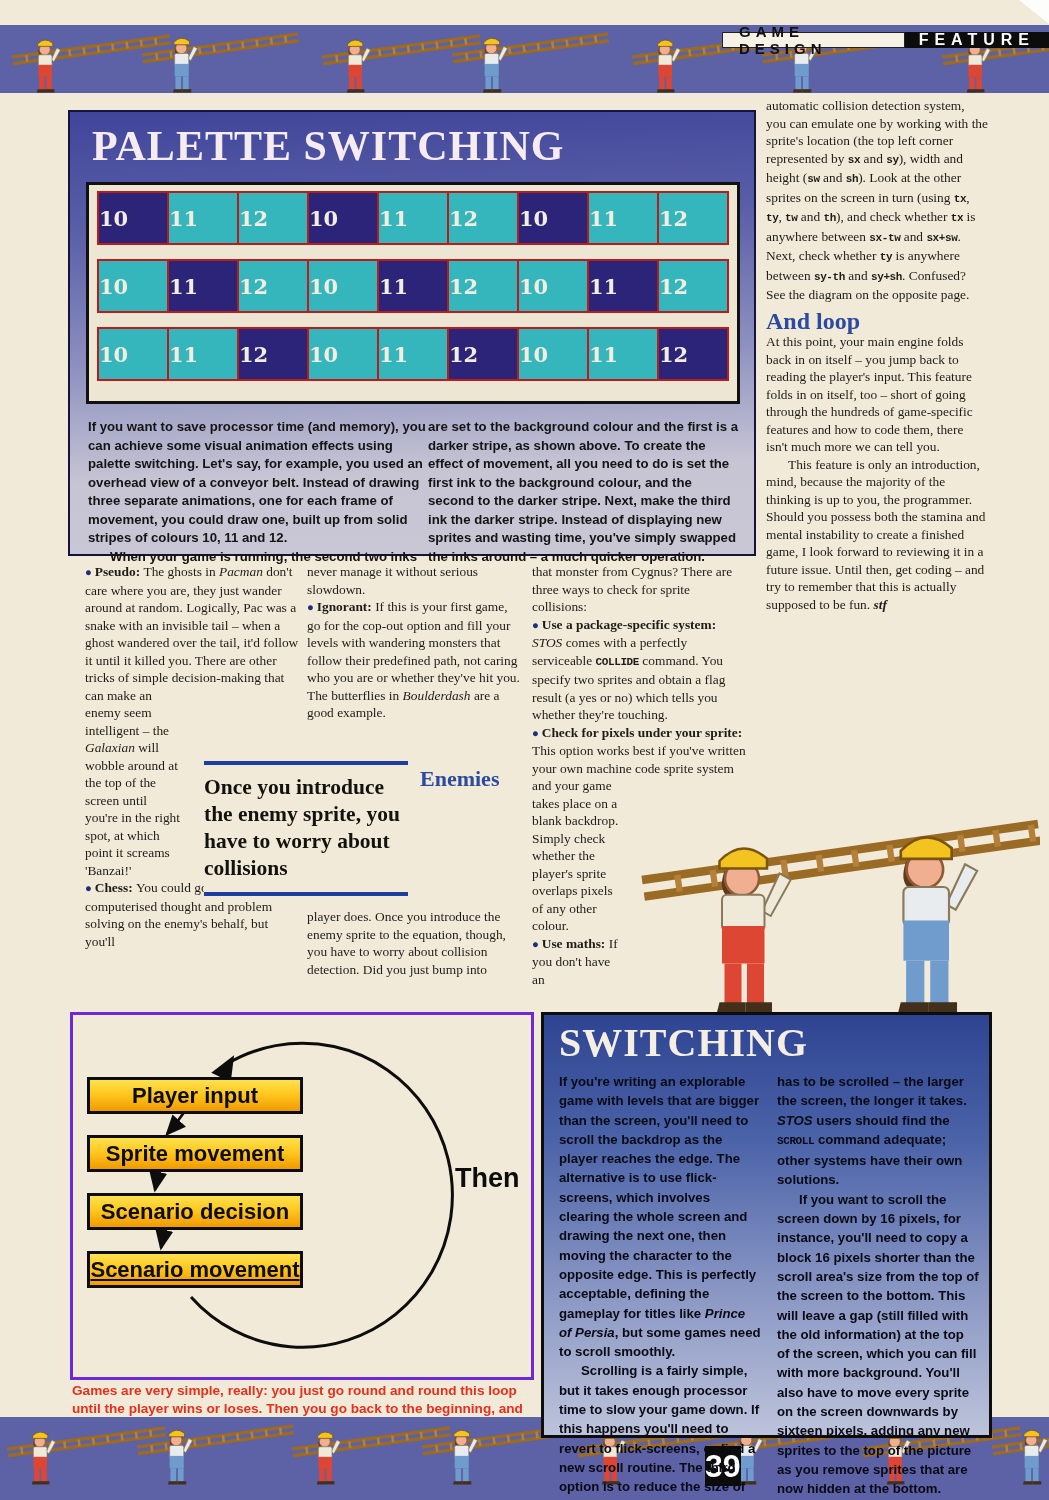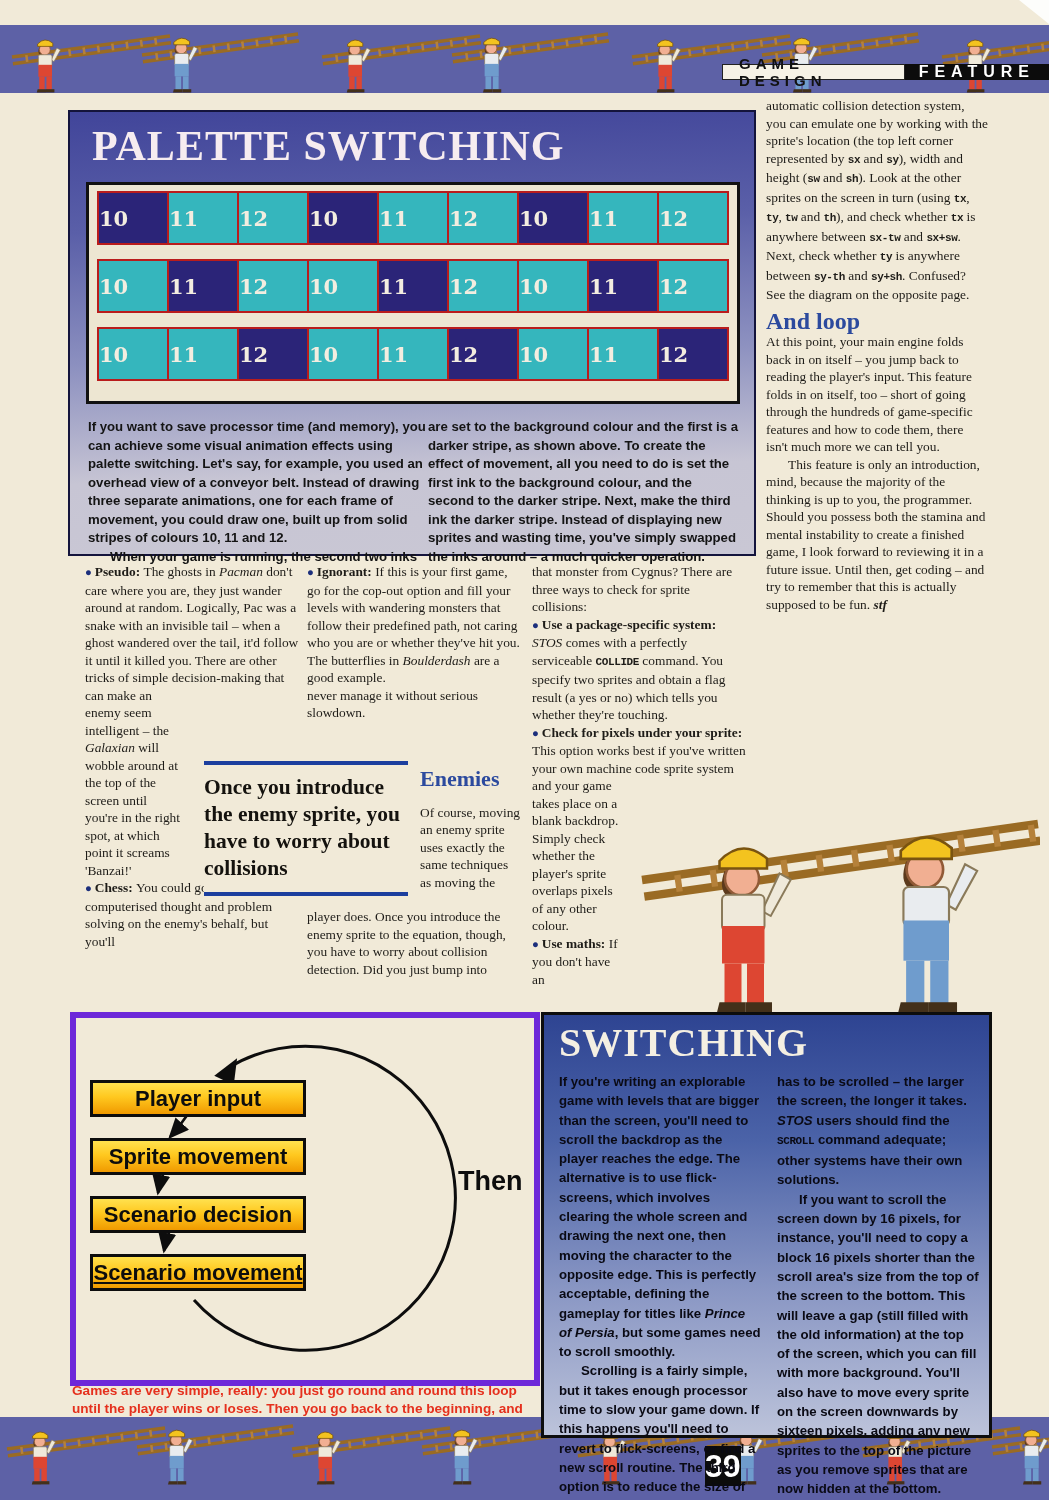"GAME DESIGN" div.banner-label { margin-top: 32px -> none }
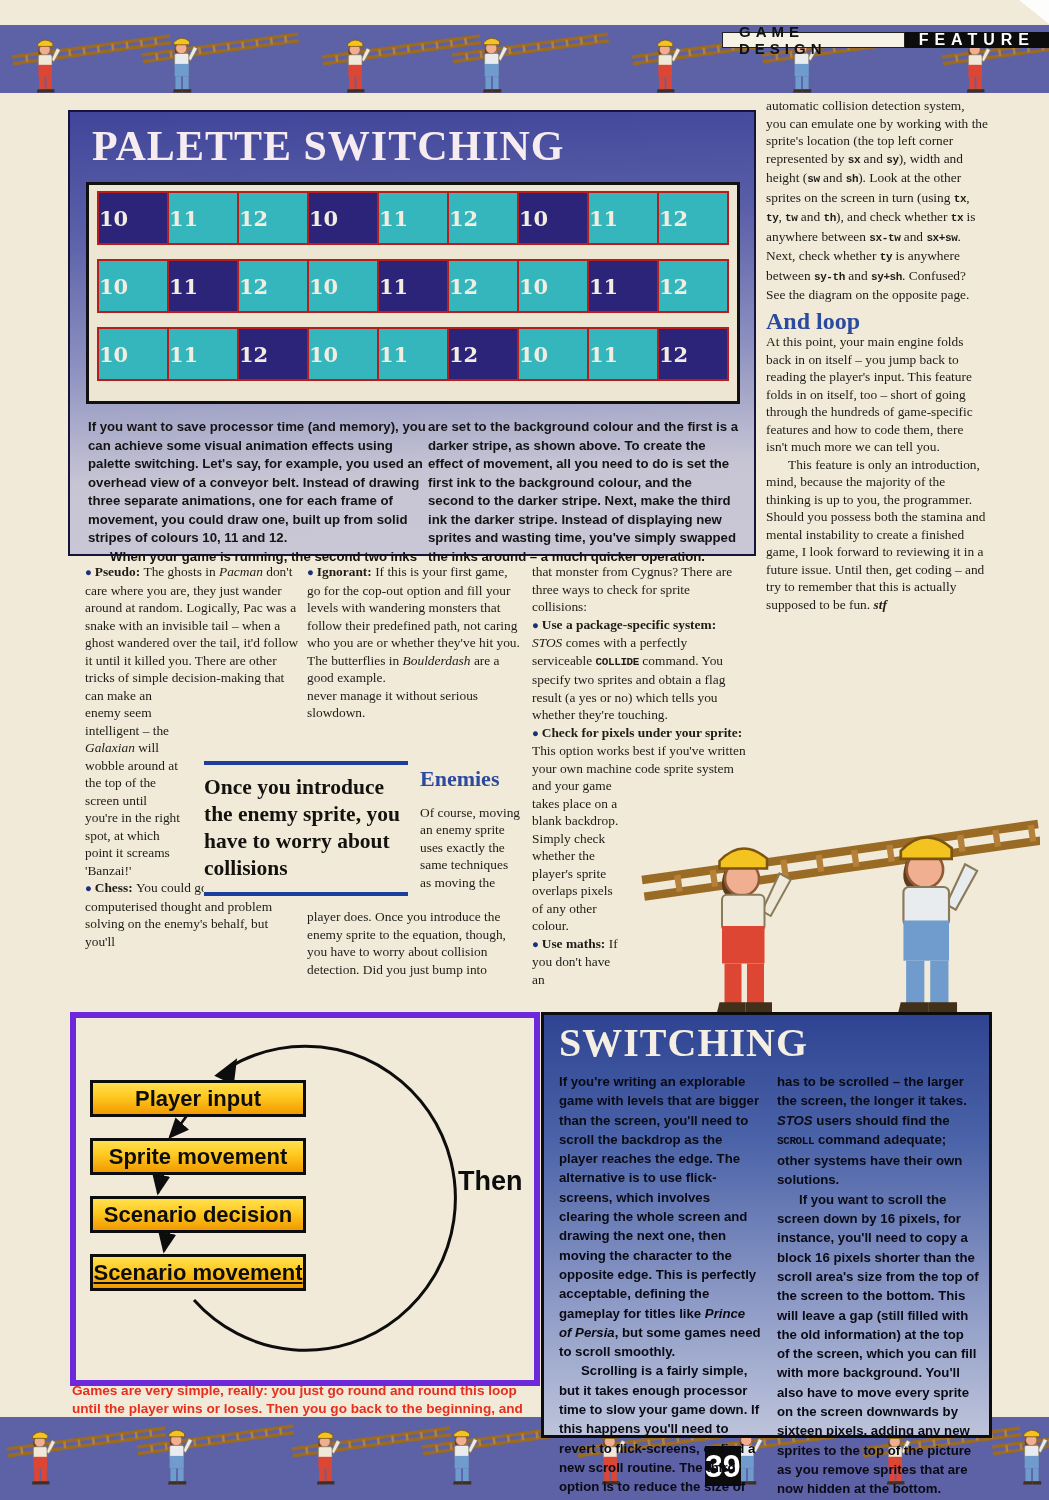"● Ignorant: If this is" p.para { order: before "never manage it without serious" -> after "never manage it without serious" }
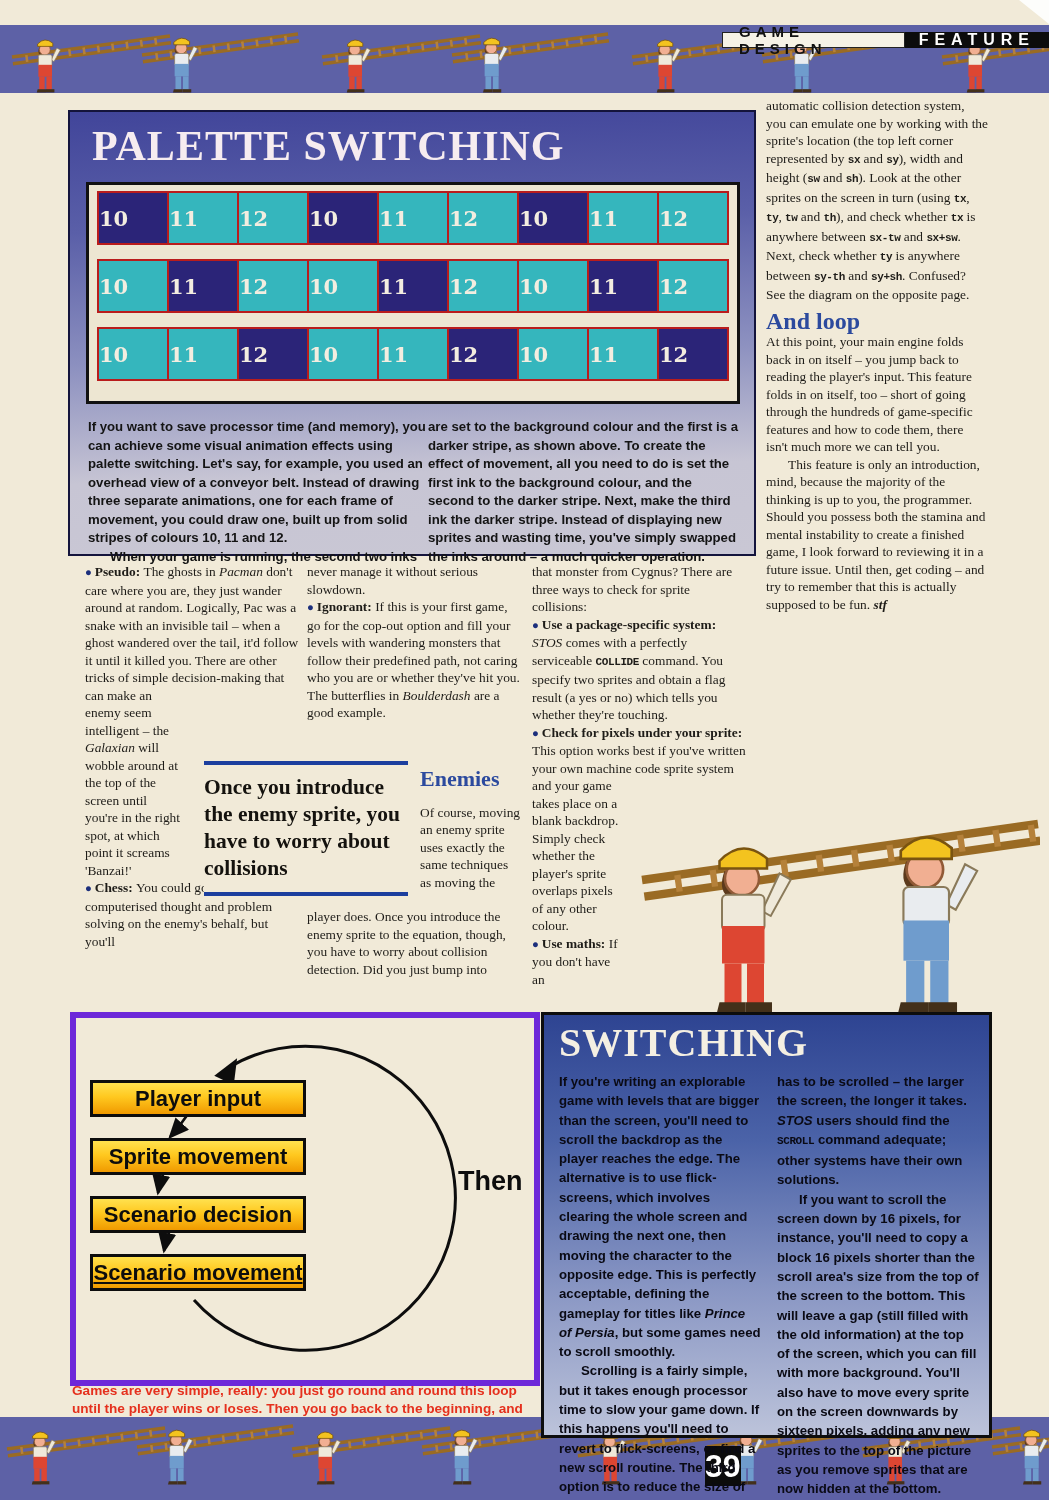"Of course, moving an enemy" p.para { html: <p><span>Of course, moving an enemy sprite uses exactly the same techniques as moving the</span></p> -> none }
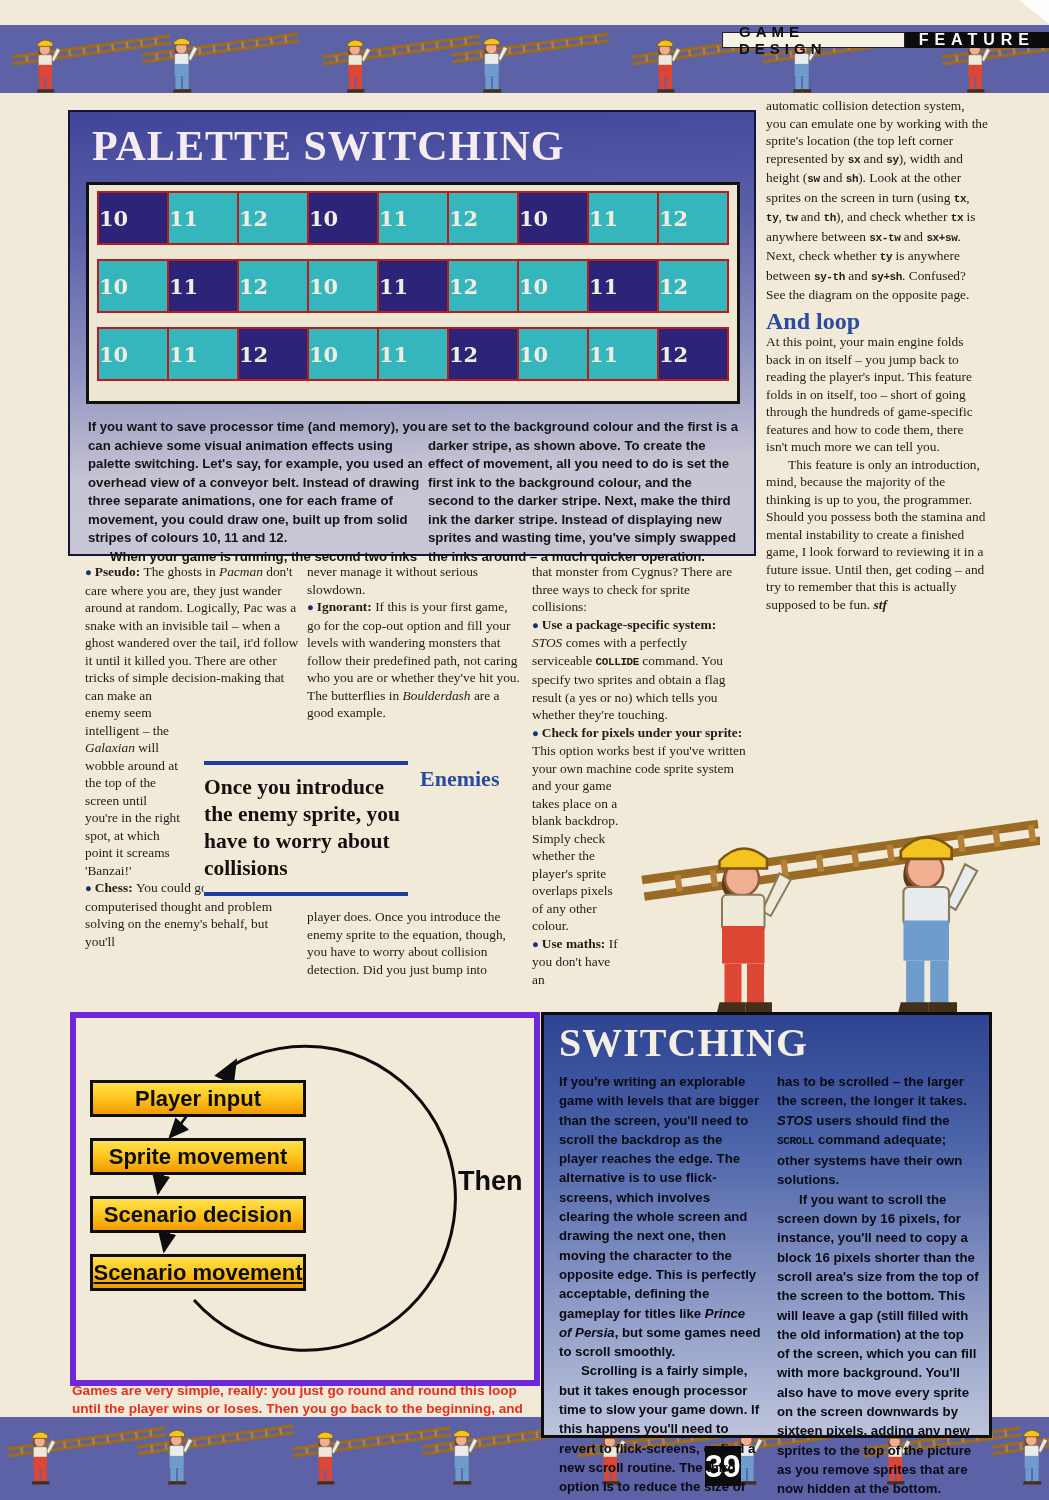"Player input" .diagram-box { border: 6px solid #6d28d9 -> 3px solid #6d28d9 }
